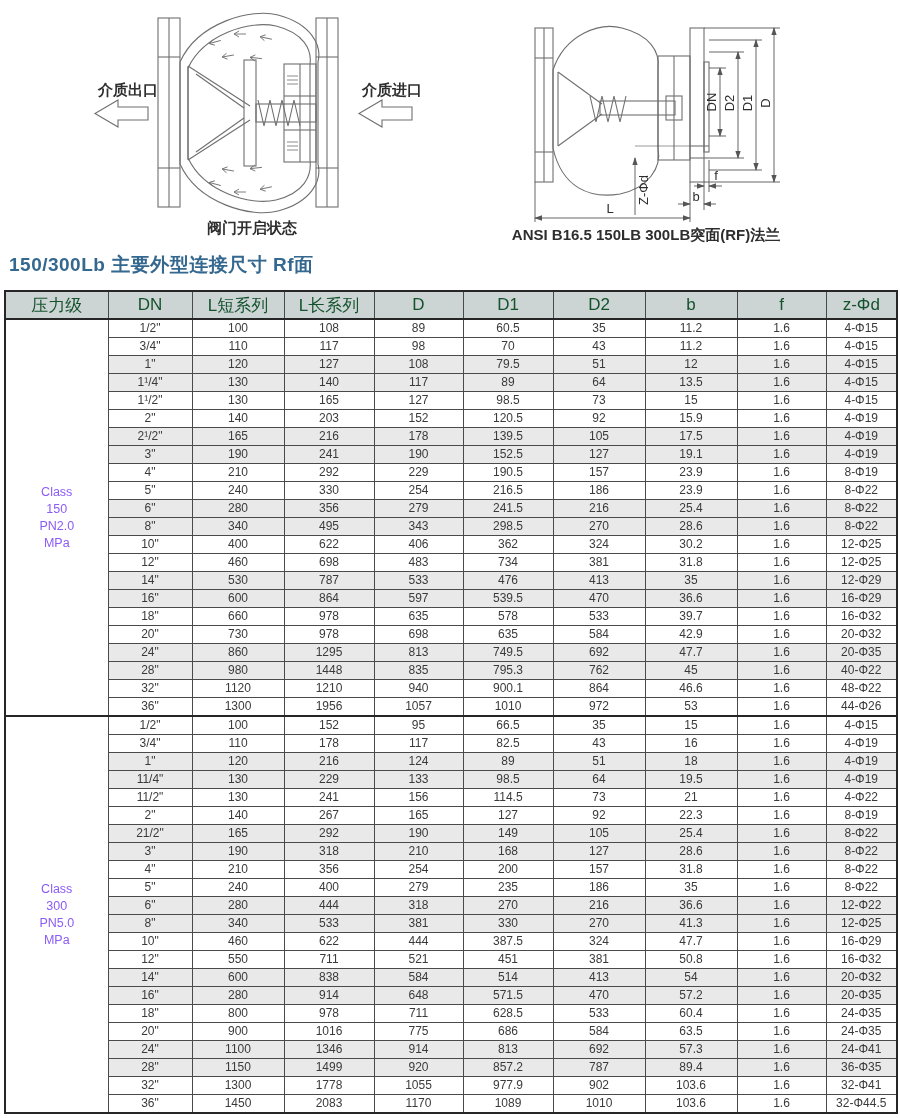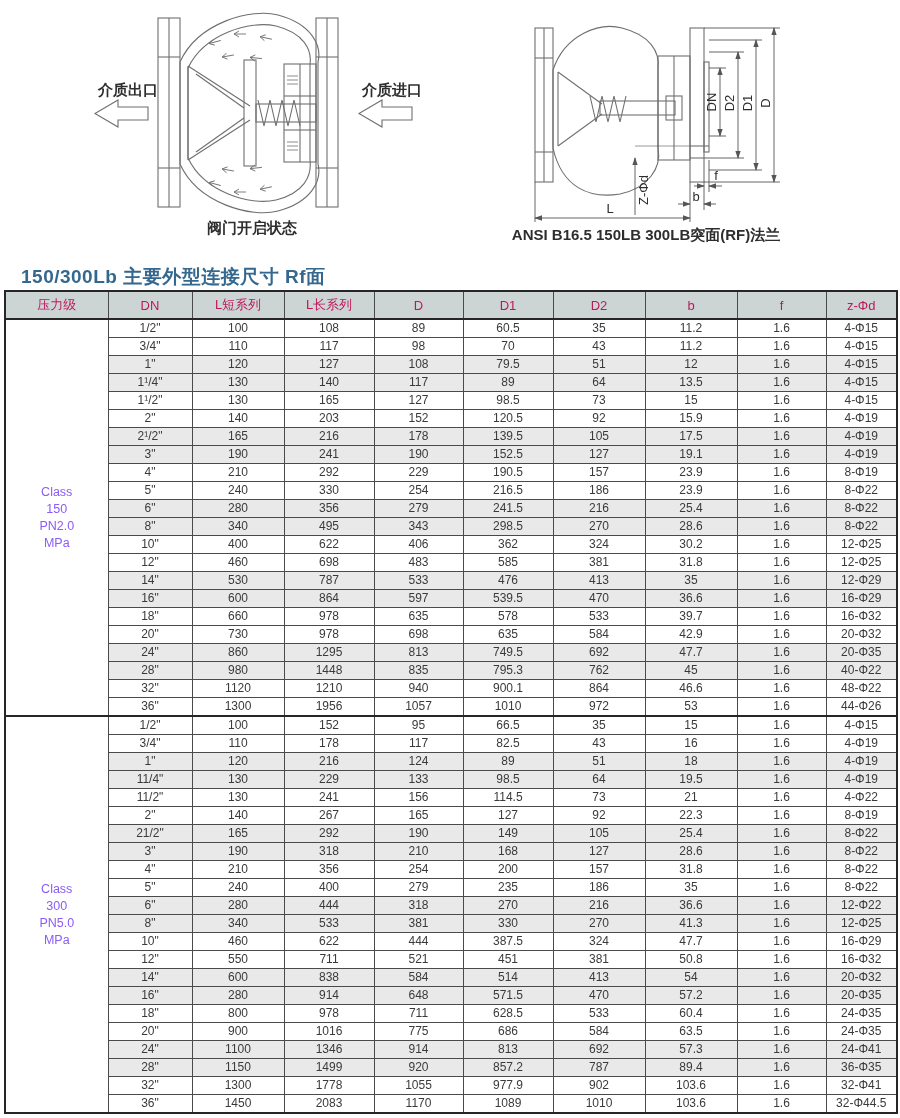"150/300Lb 主要外型连接尺寸 Rf面" .page-title { margin: 16px -> 4px }
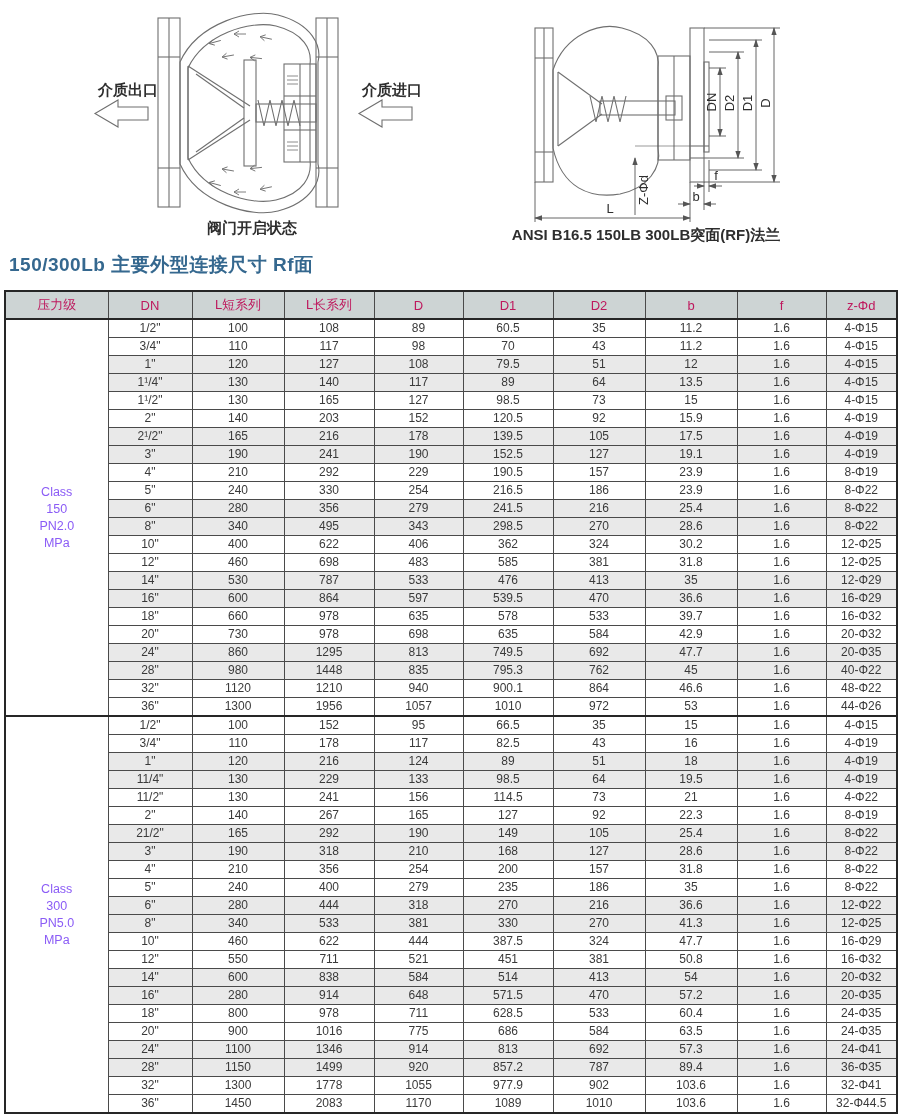"压力级" table.dim th { color: #be185d -> #14532d; font-size: 13px -> 17px }
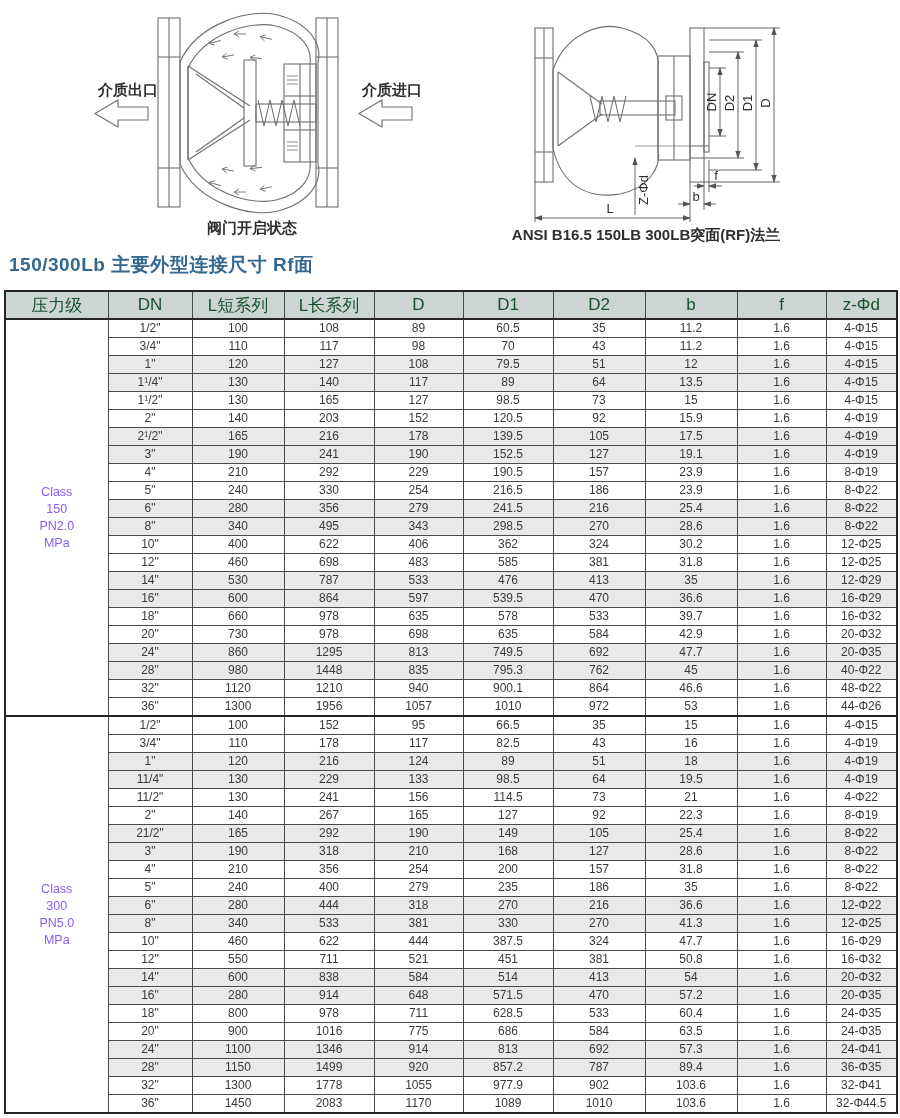"585" td { text: 585 -> 734 }
